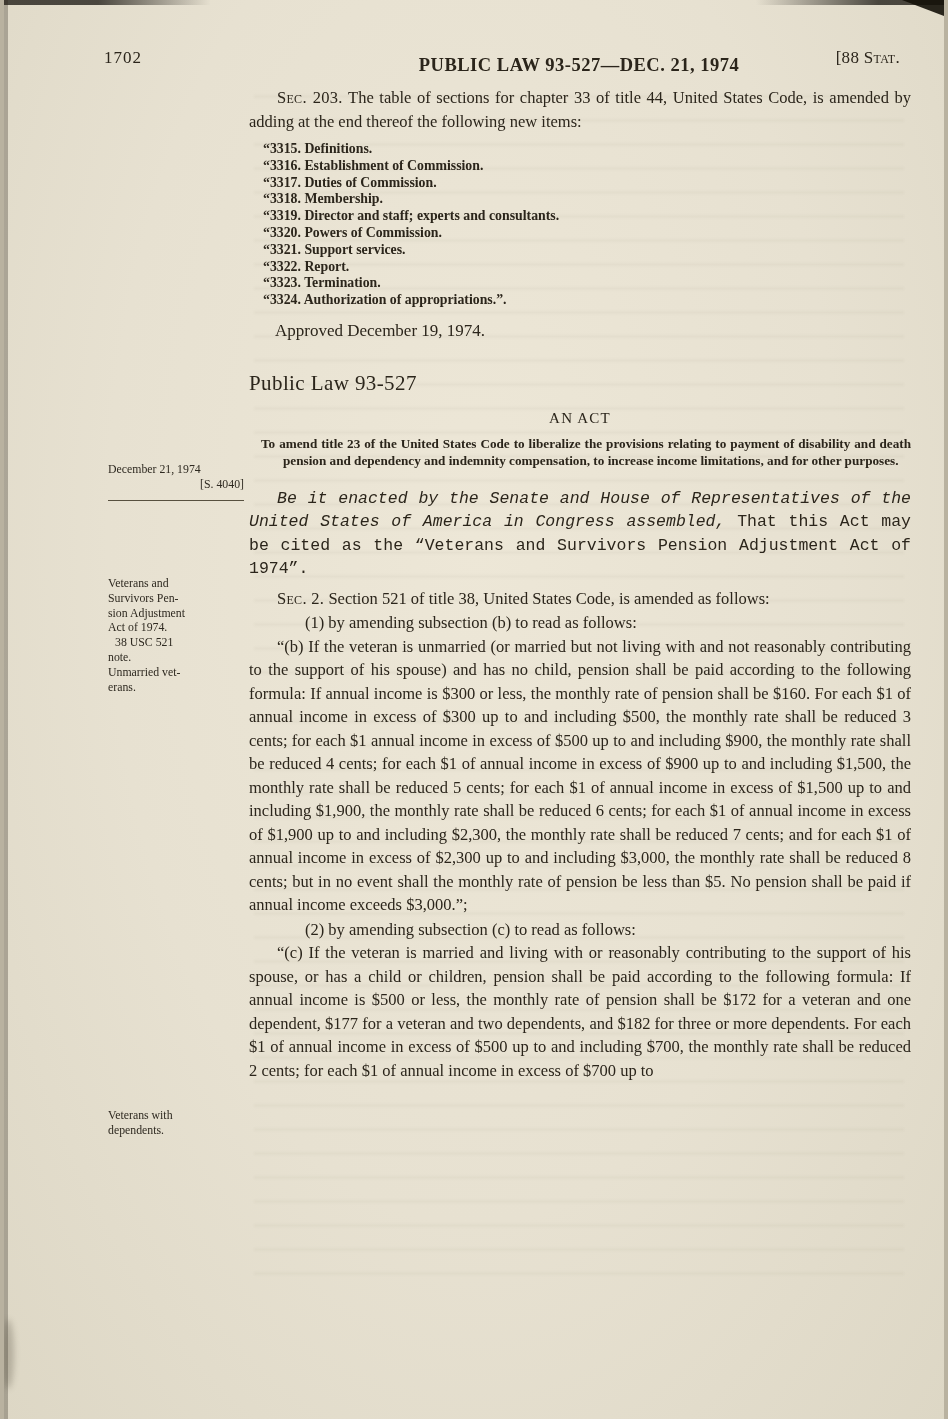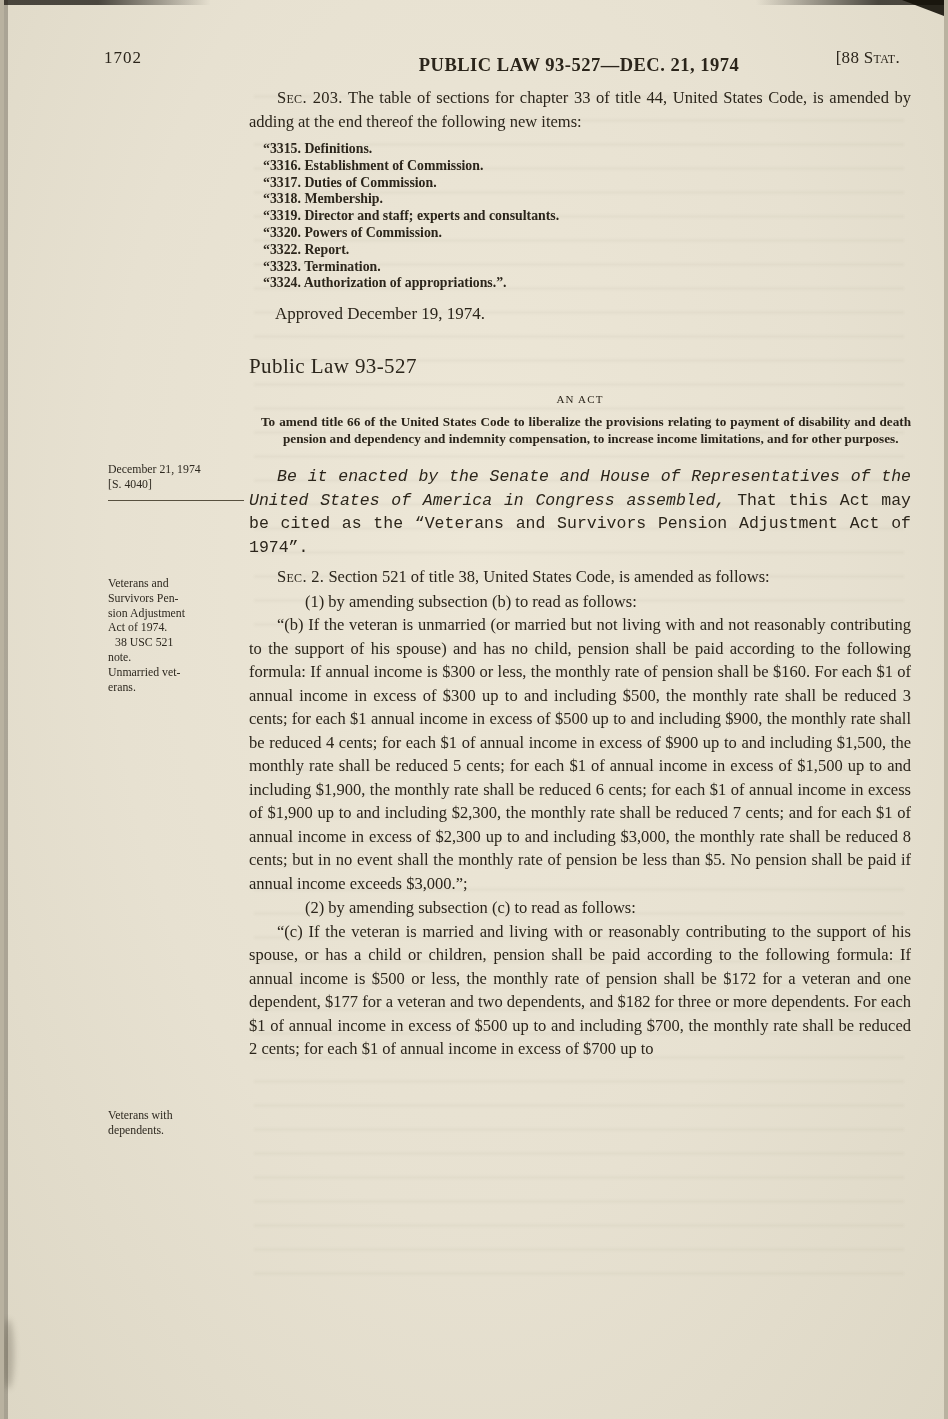"“3321. Support services." div { html: none -> <div>“3321. Support services.</div> }
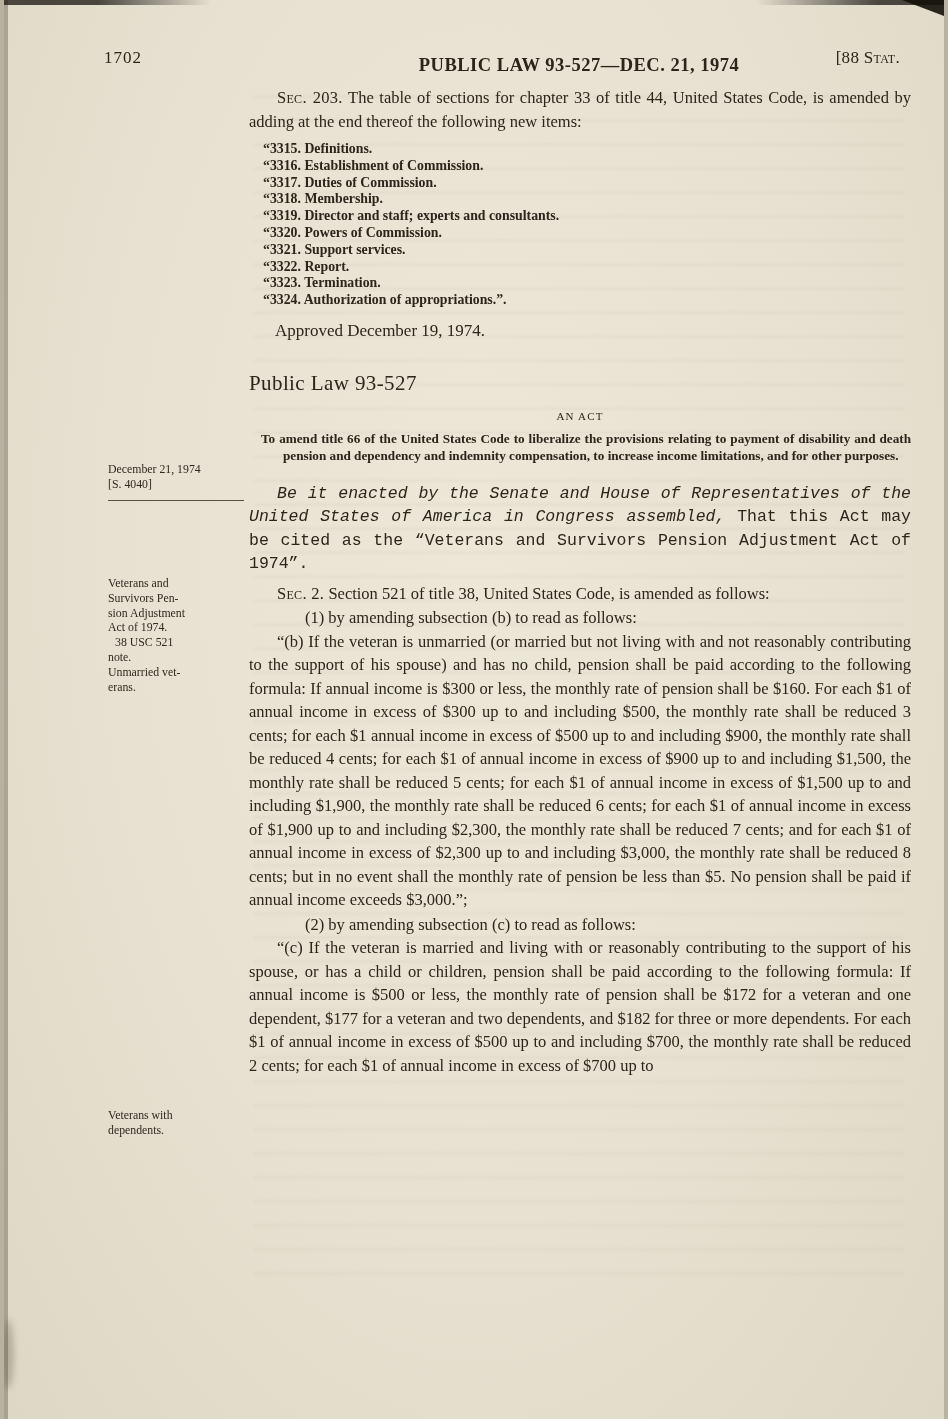"AN ACT" .an-act { font-size: 11px -> 15px }
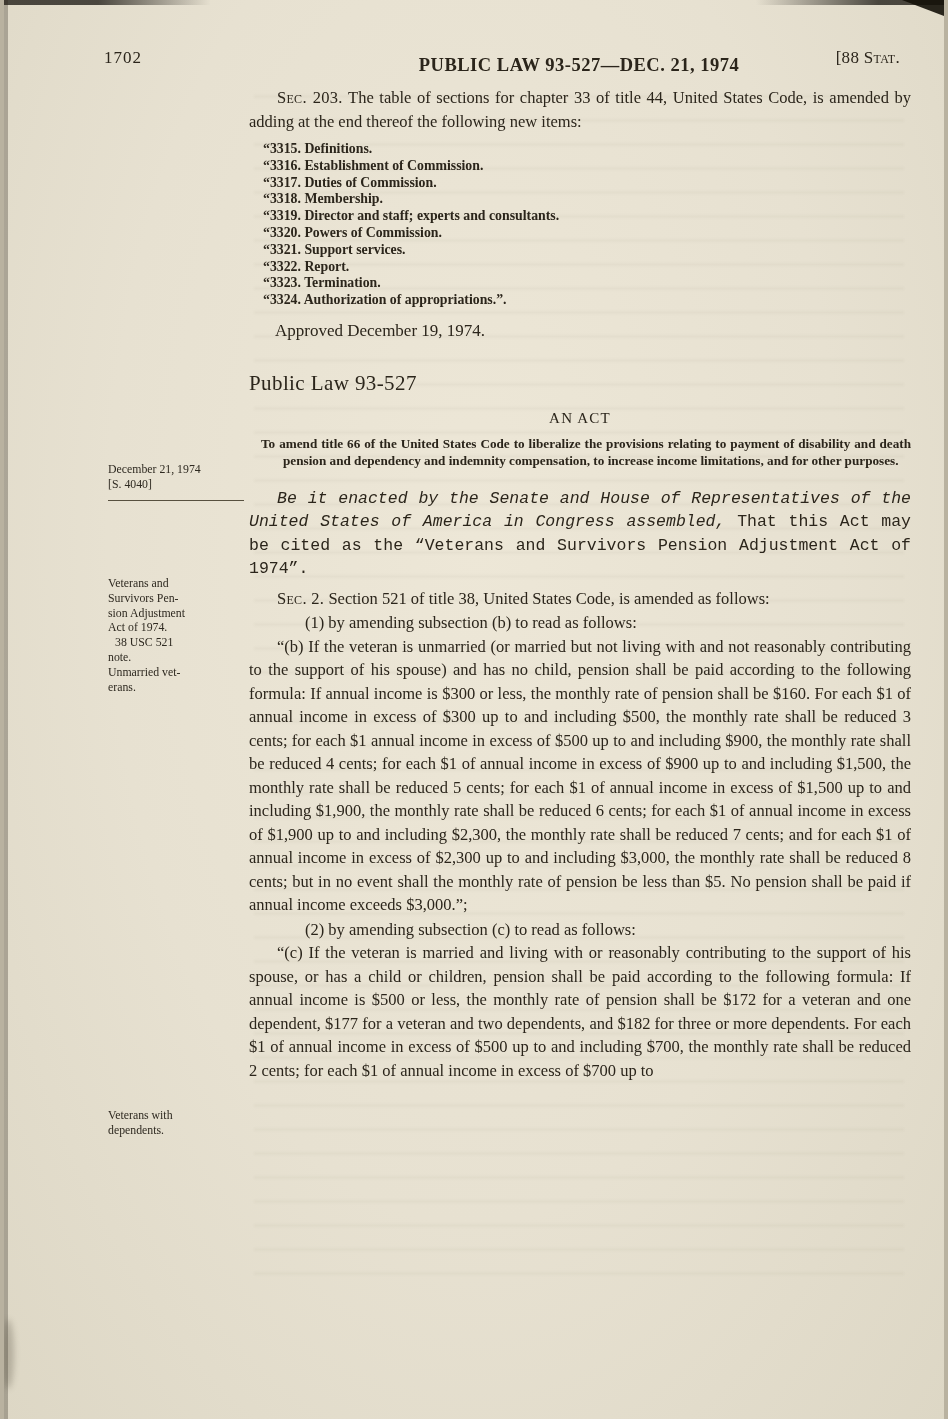"To amend title 66 of" p.act-title { text: 66 -> 23 }
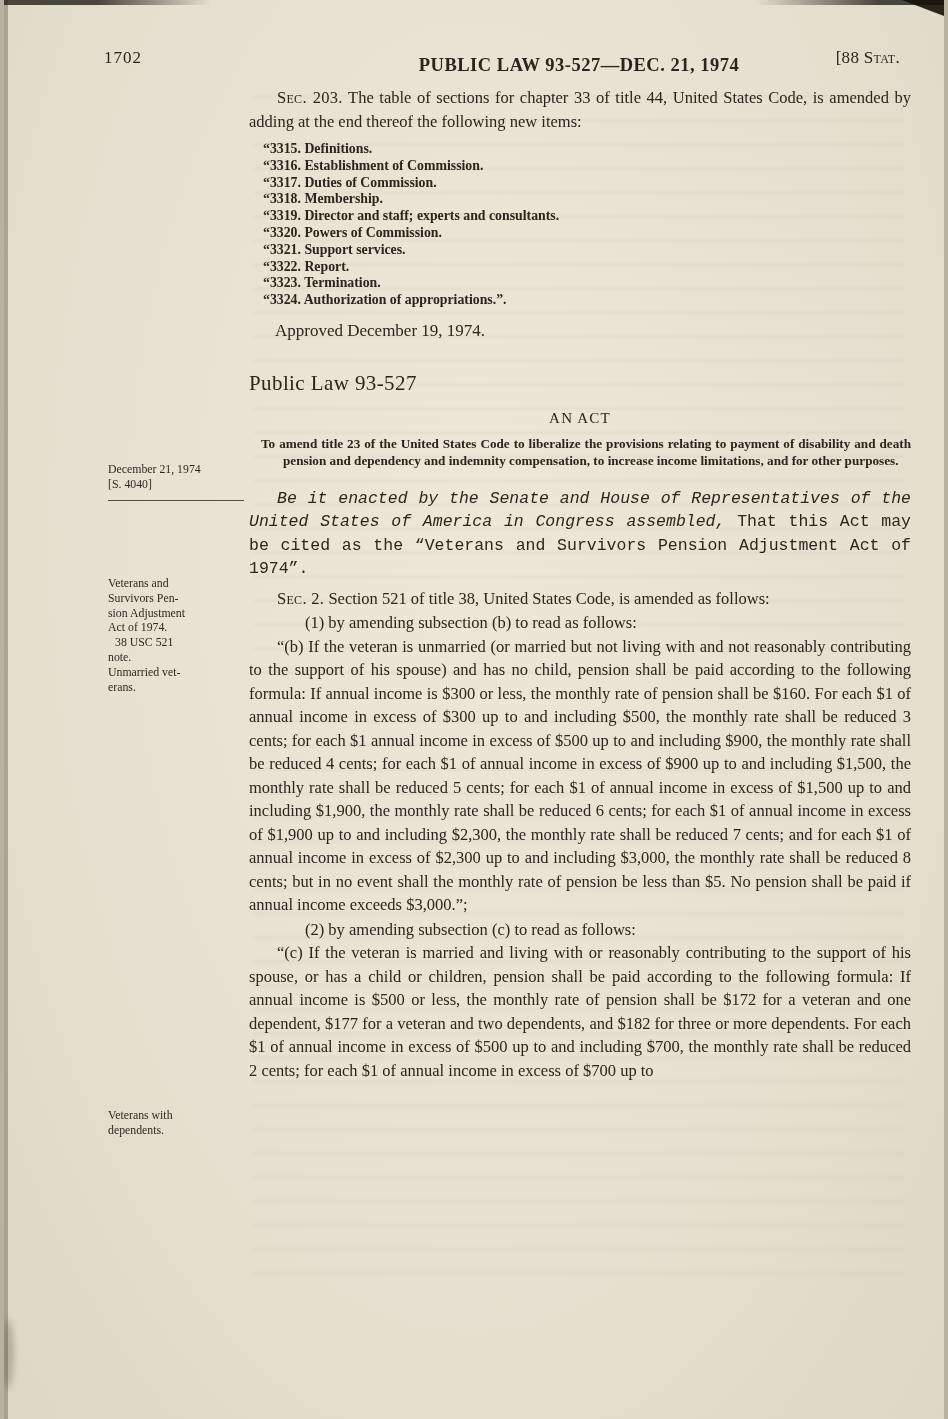"[S. 4040]" .date-note .bill { text-align: left -> right }
